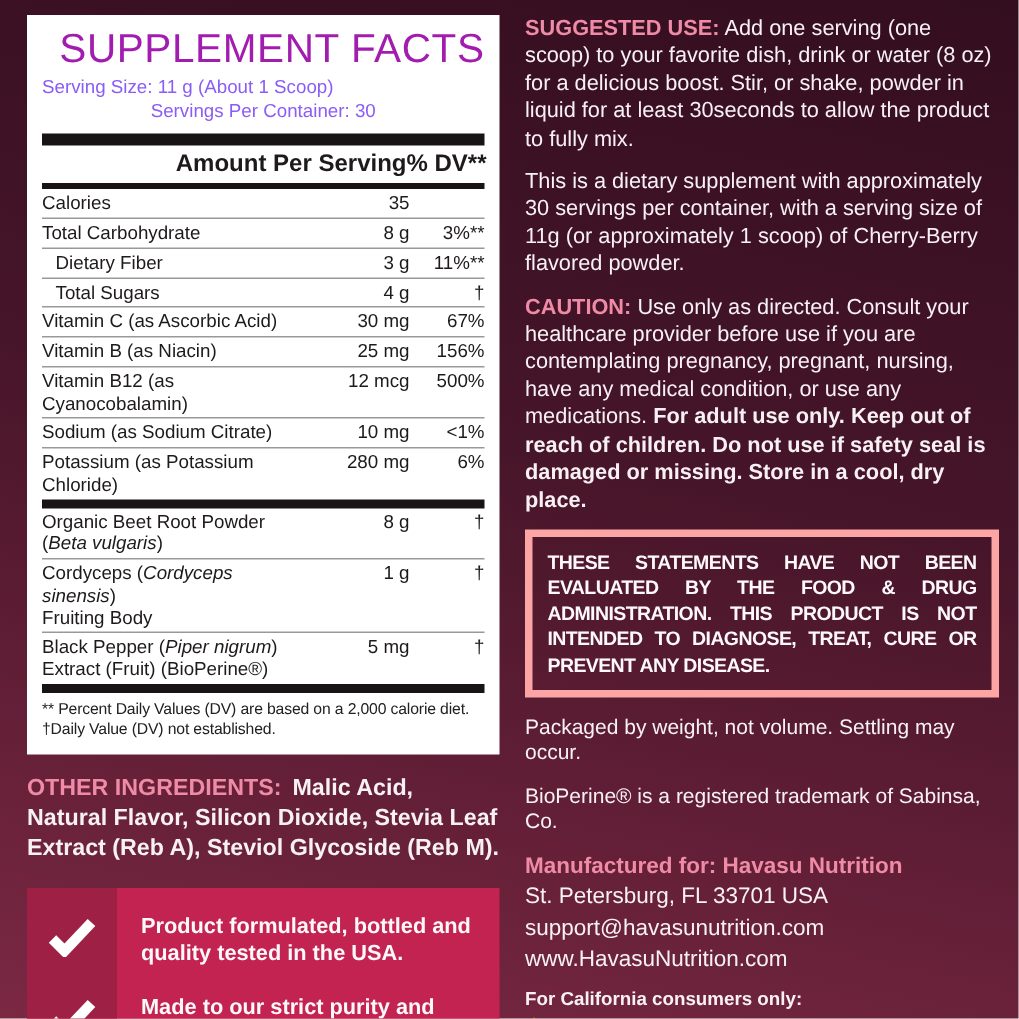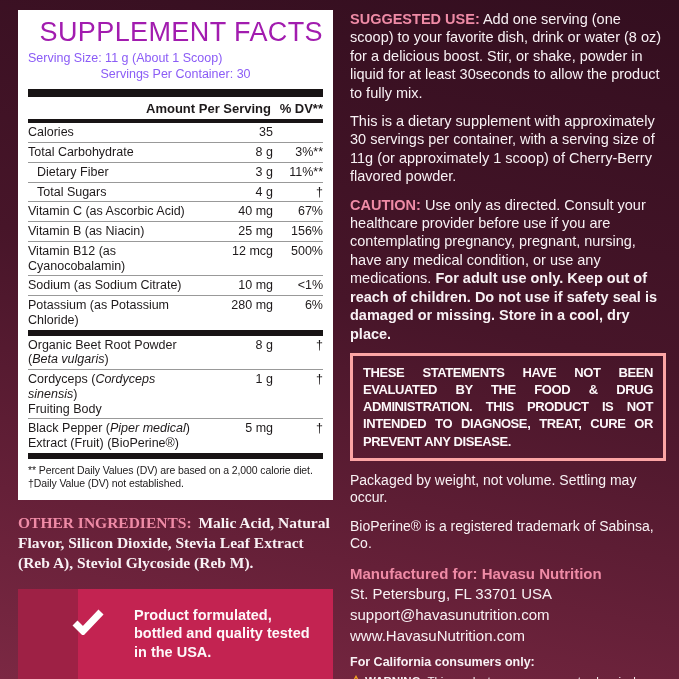"Amount Per Serving" .thead { font-size: 13px -> 16px }
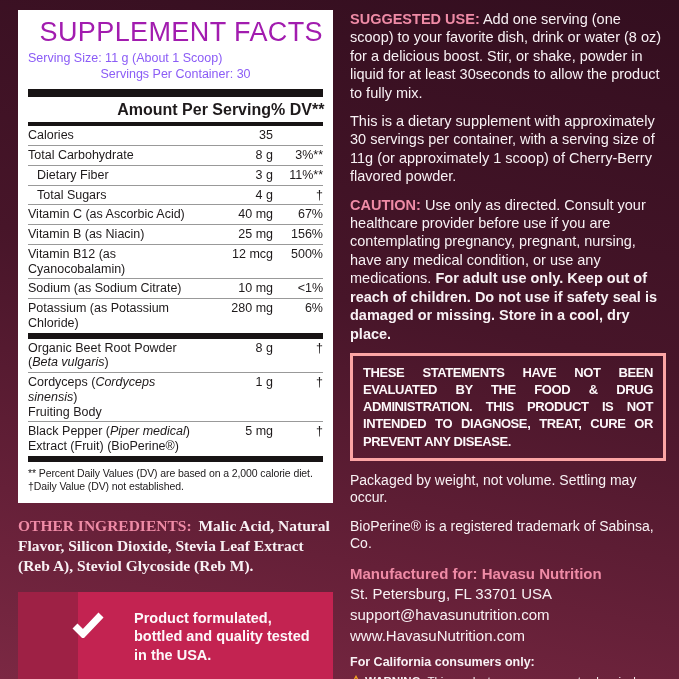"40 mg" div.amt { text: 40 -> 30 }
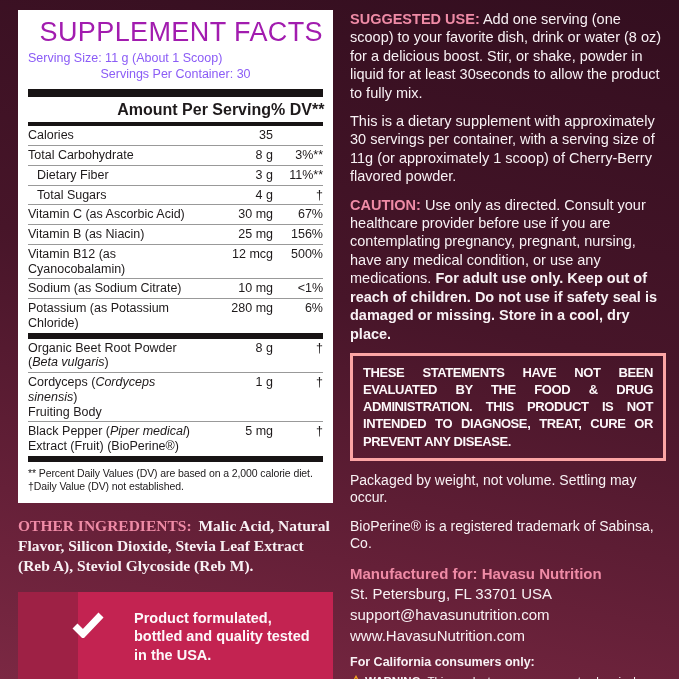"THESE STATEMENTS HAVE NOT BEEN" .fda-box { border: 3px solid #fca5a5 -> 5px solid #fca5a5 }
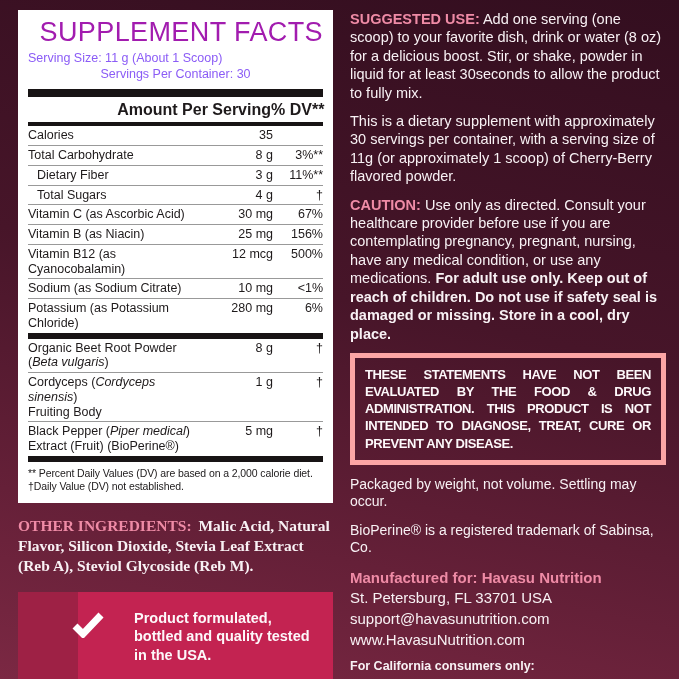"Piper medical" span { text: medical -> nigrum }
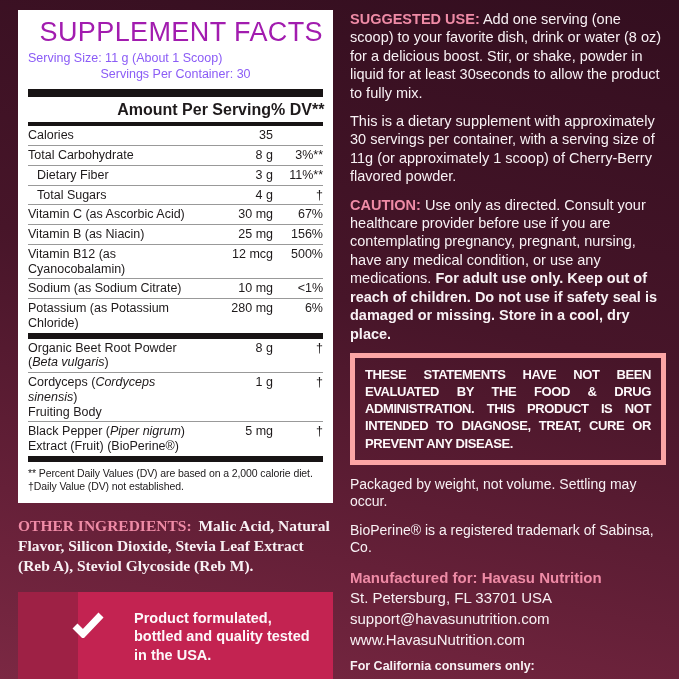"OTHER INGREDIENTS: Malic Acid, Natural" .other-ing { font-family: Liberation Serif, serif -> none }
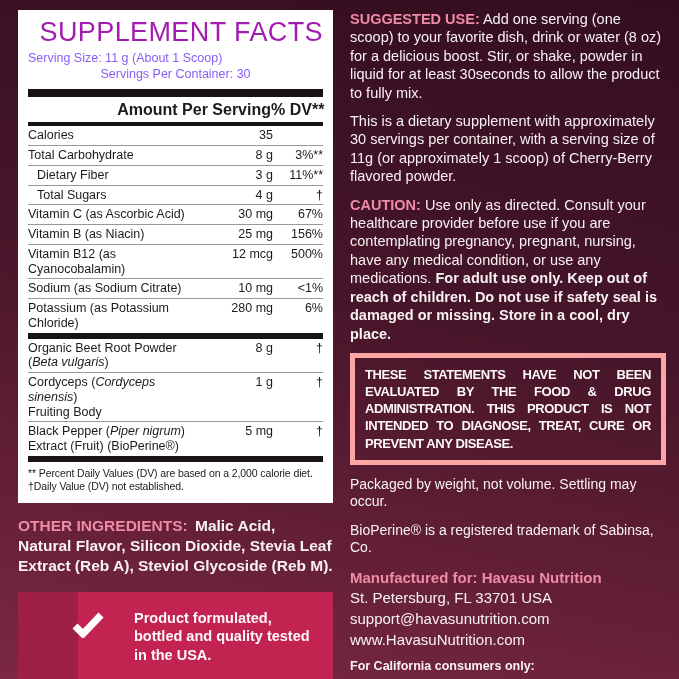"Product formulated, bottled and quality" .q-item { padding-left: 40px -> none }
